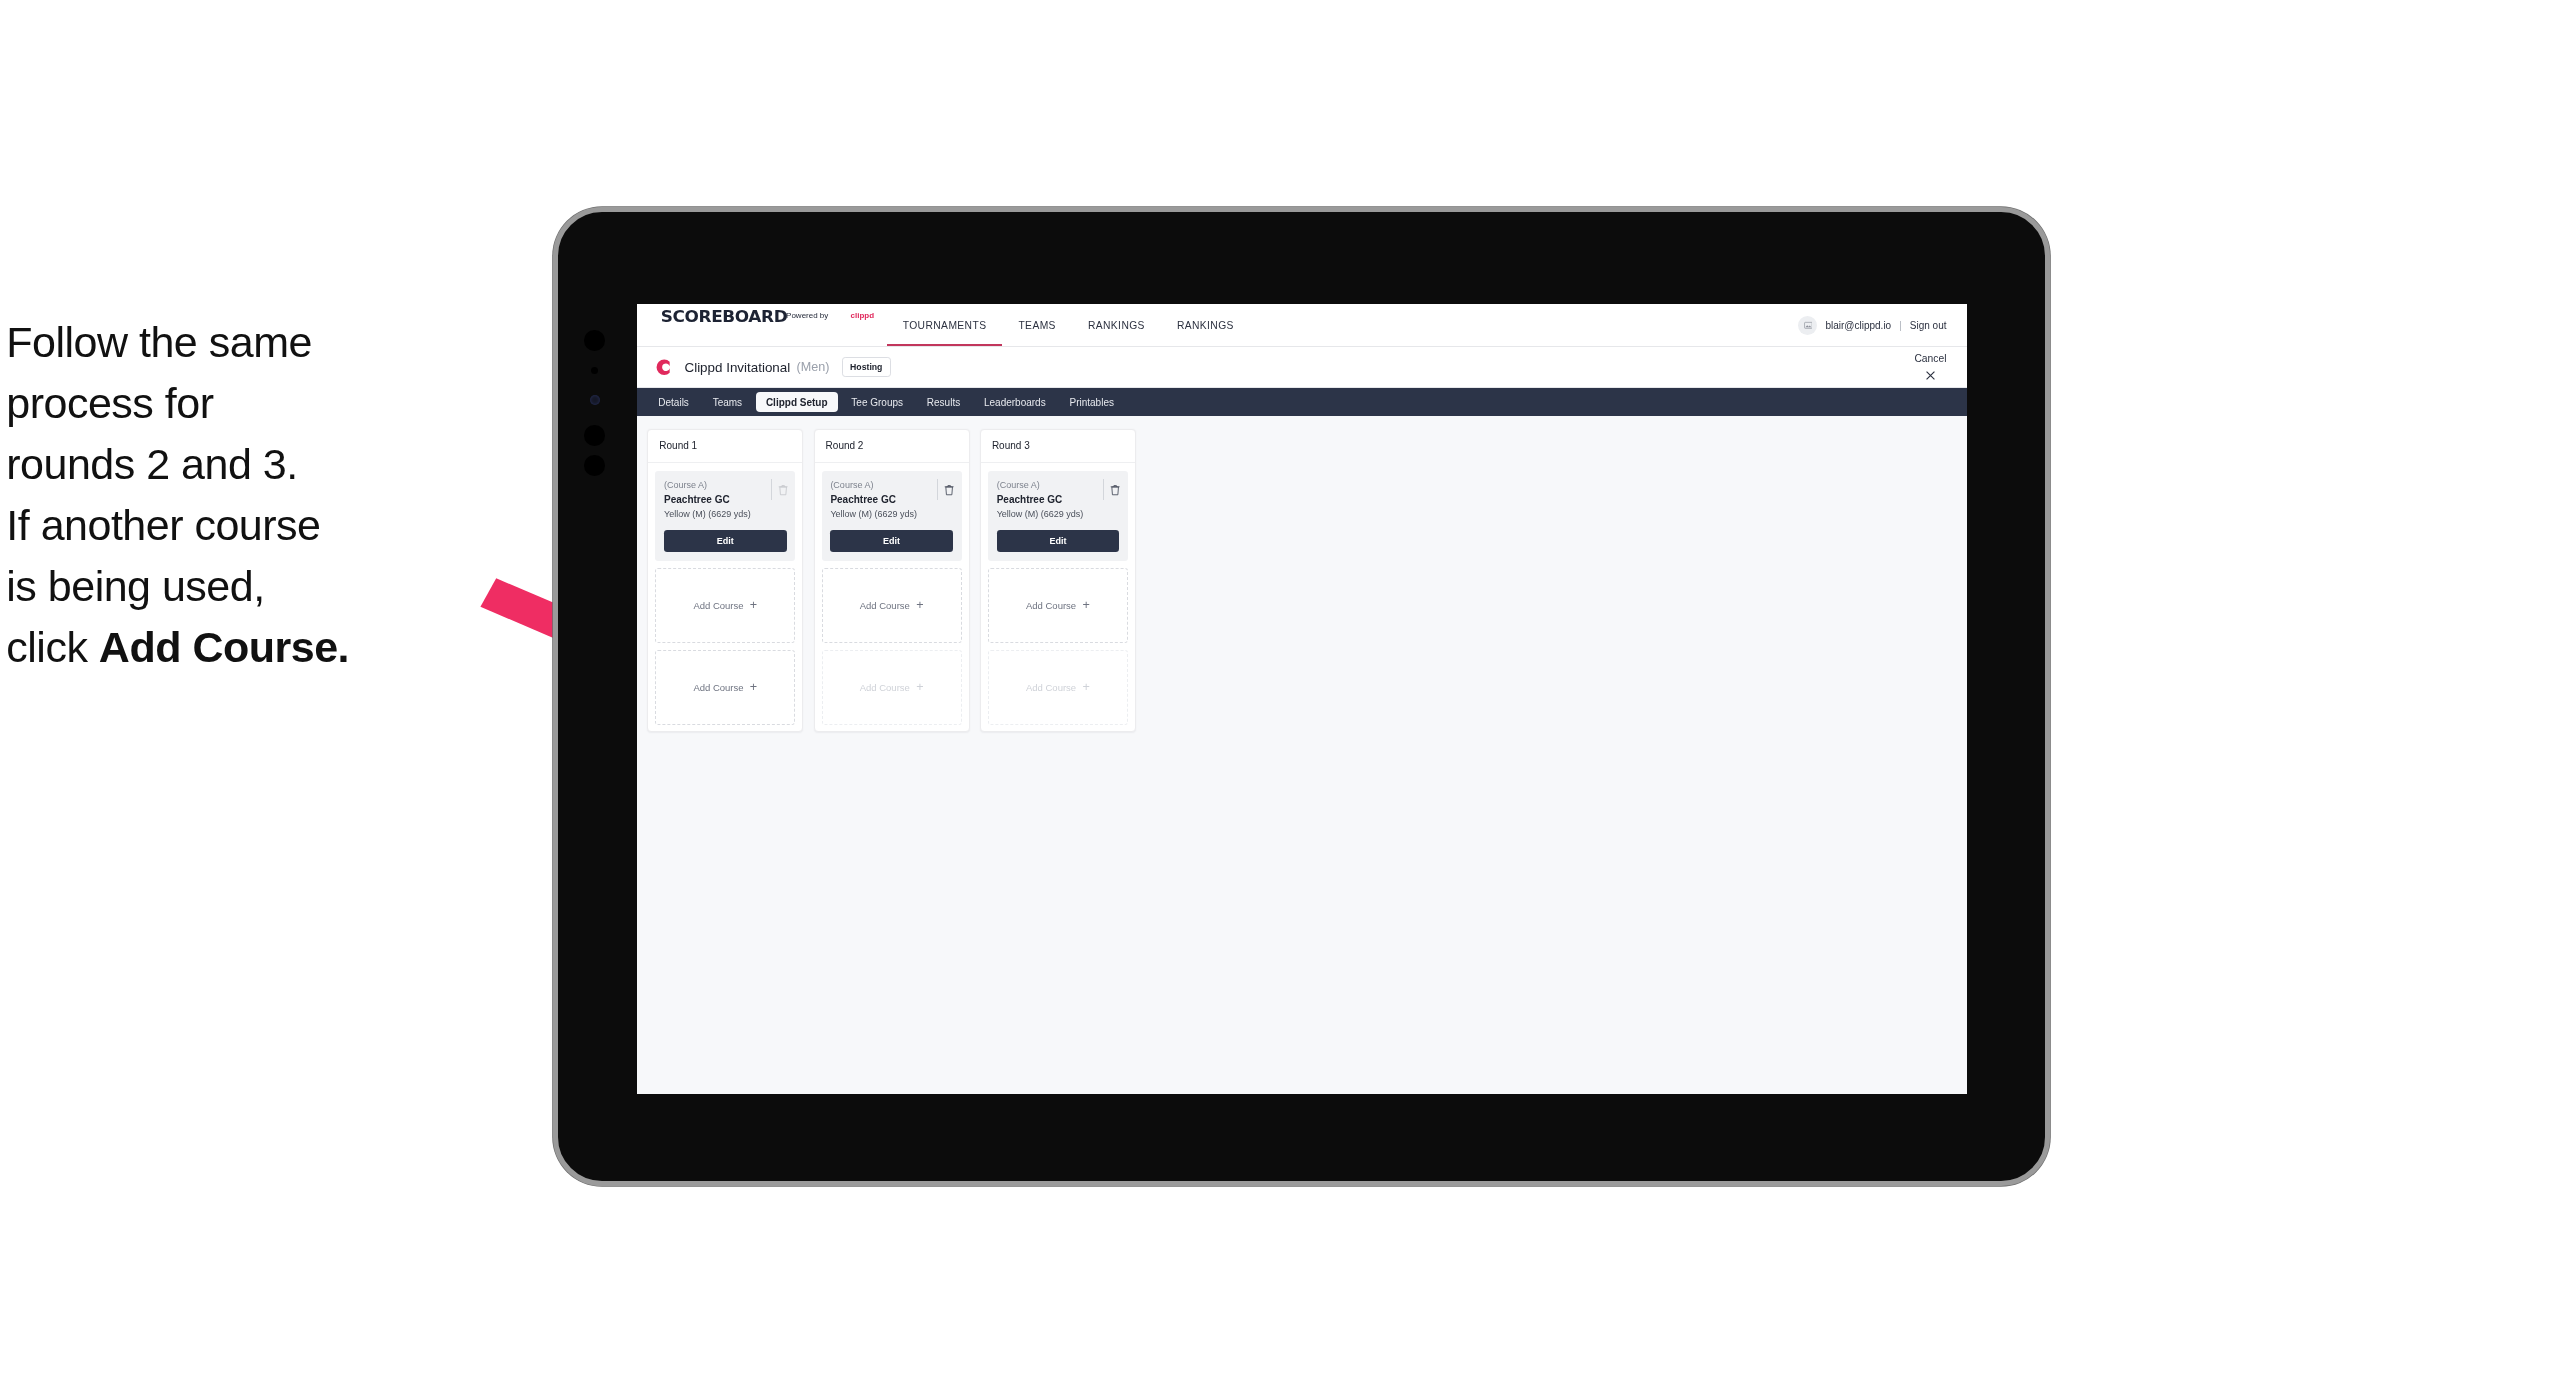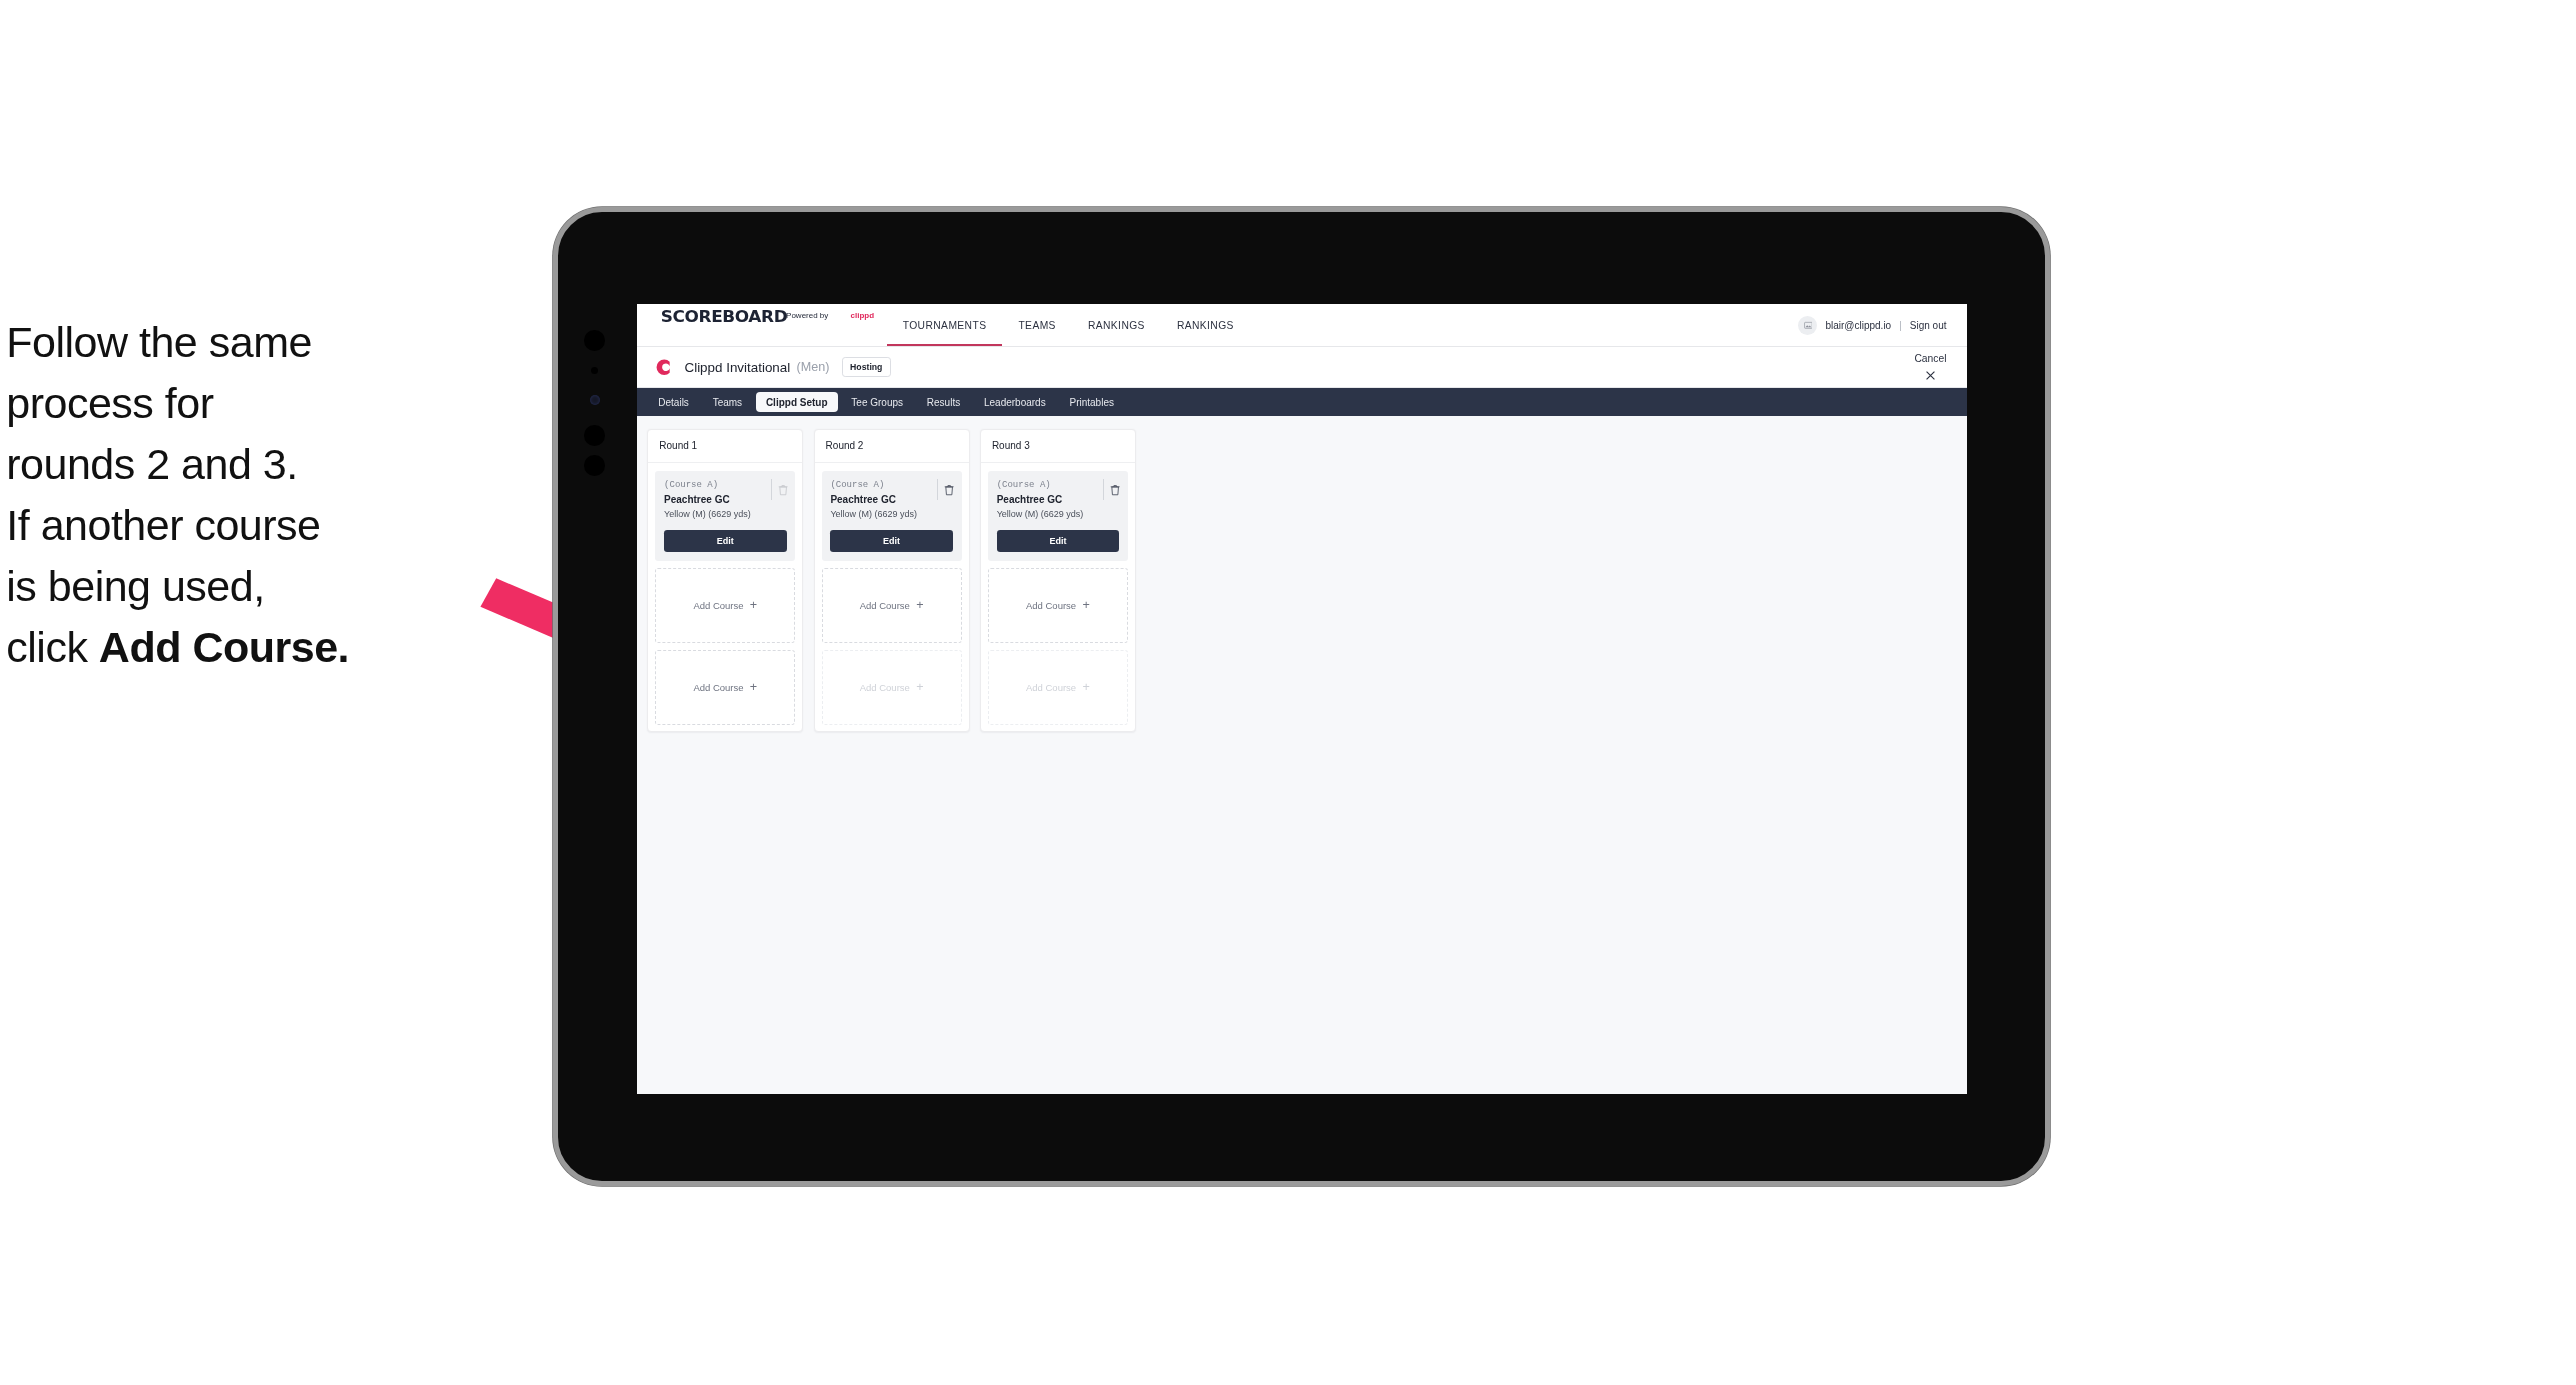"(Course A)" .cc-sub { font-family: Liberation Mono, monospace -> none }
